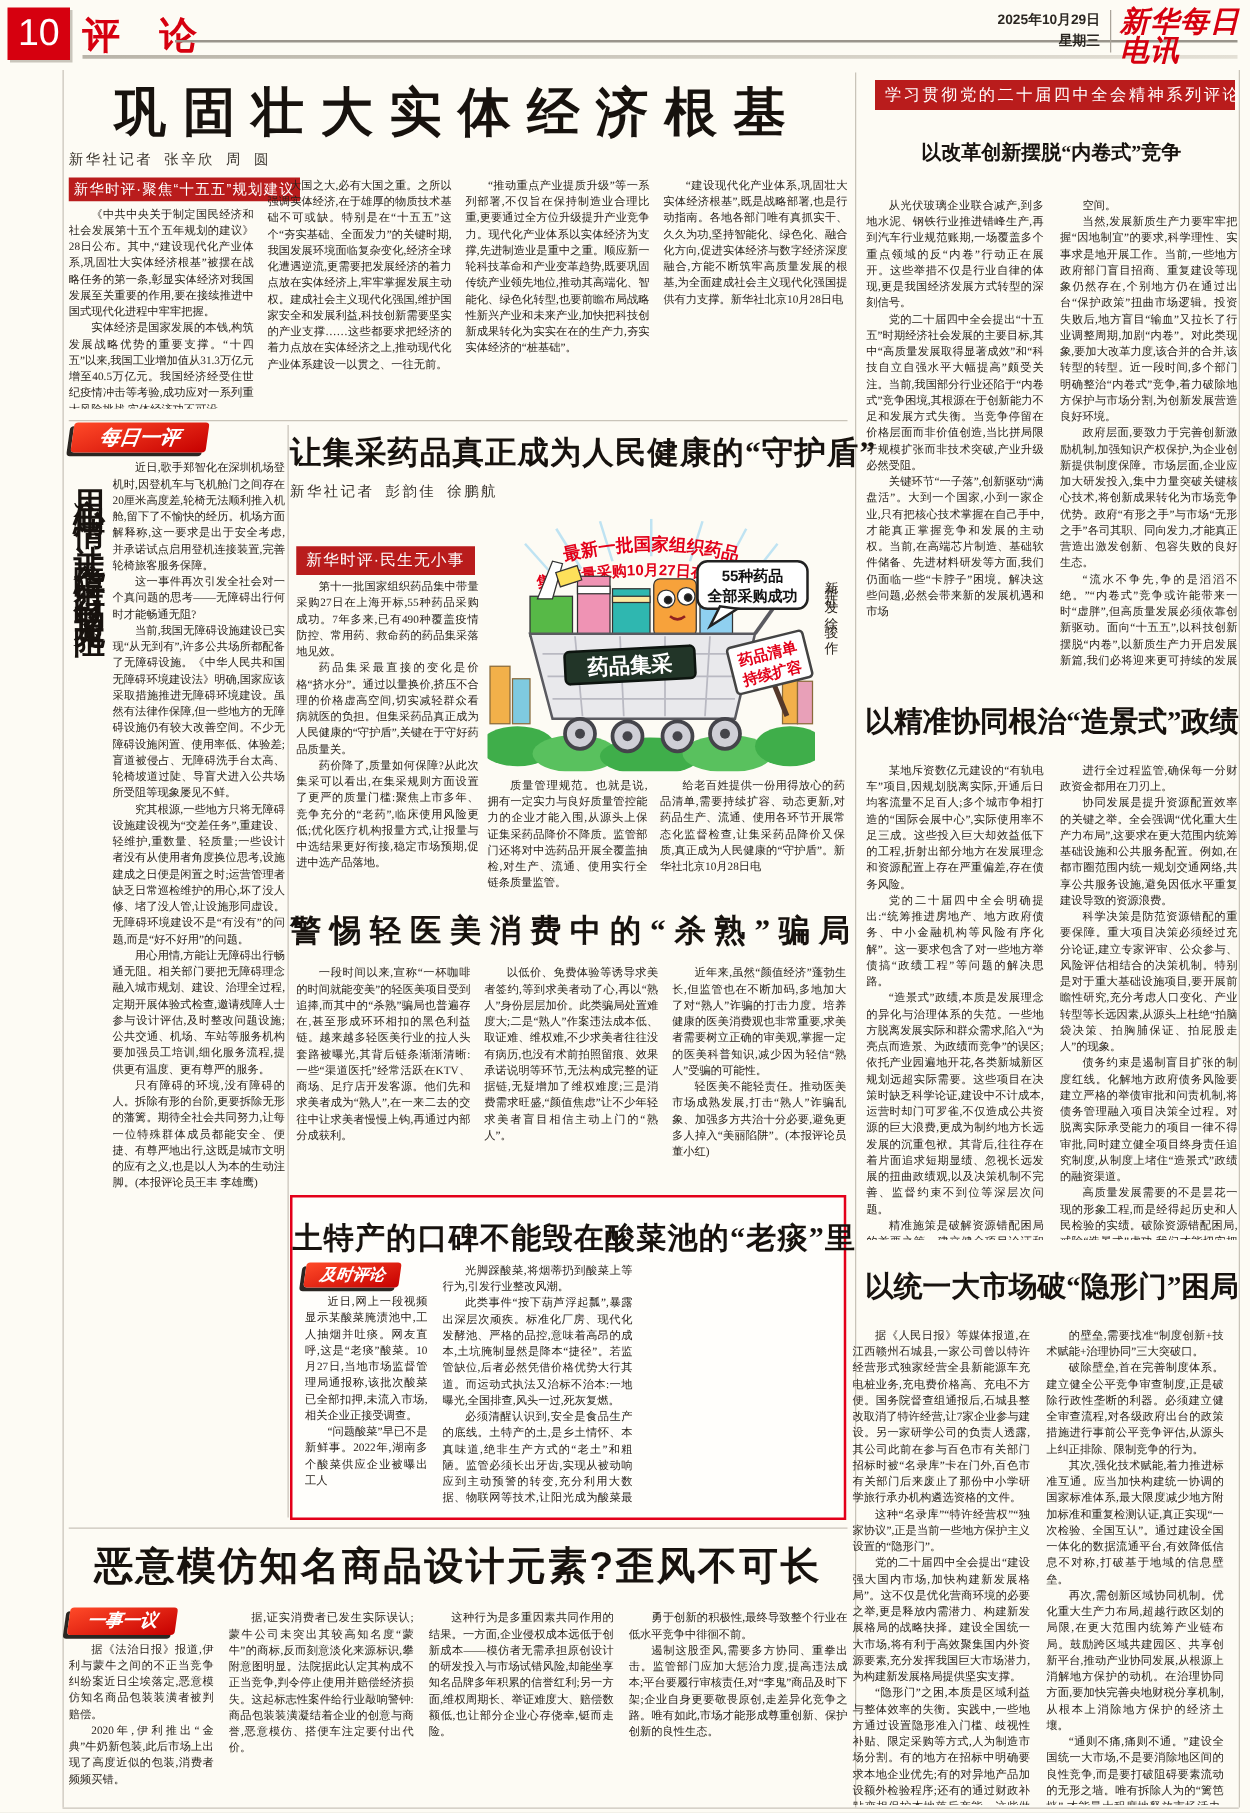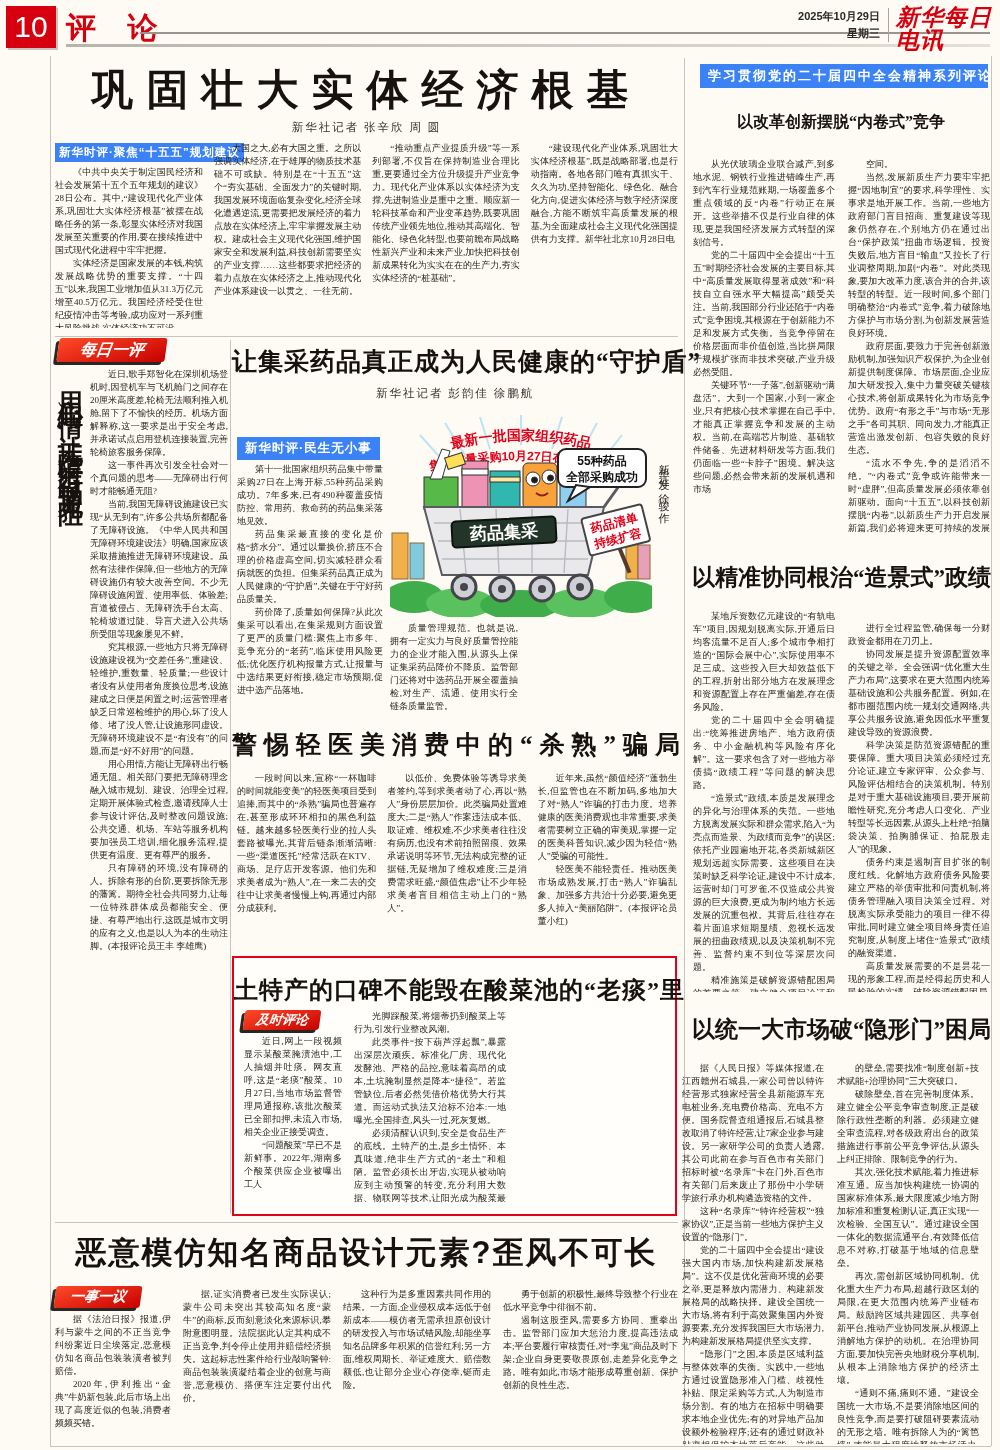"学习贯彻党的二十届四中全会精神系列评论" .kicker { background: #3b82f6 -> #b91c1c; font-weight: bold -> normal }
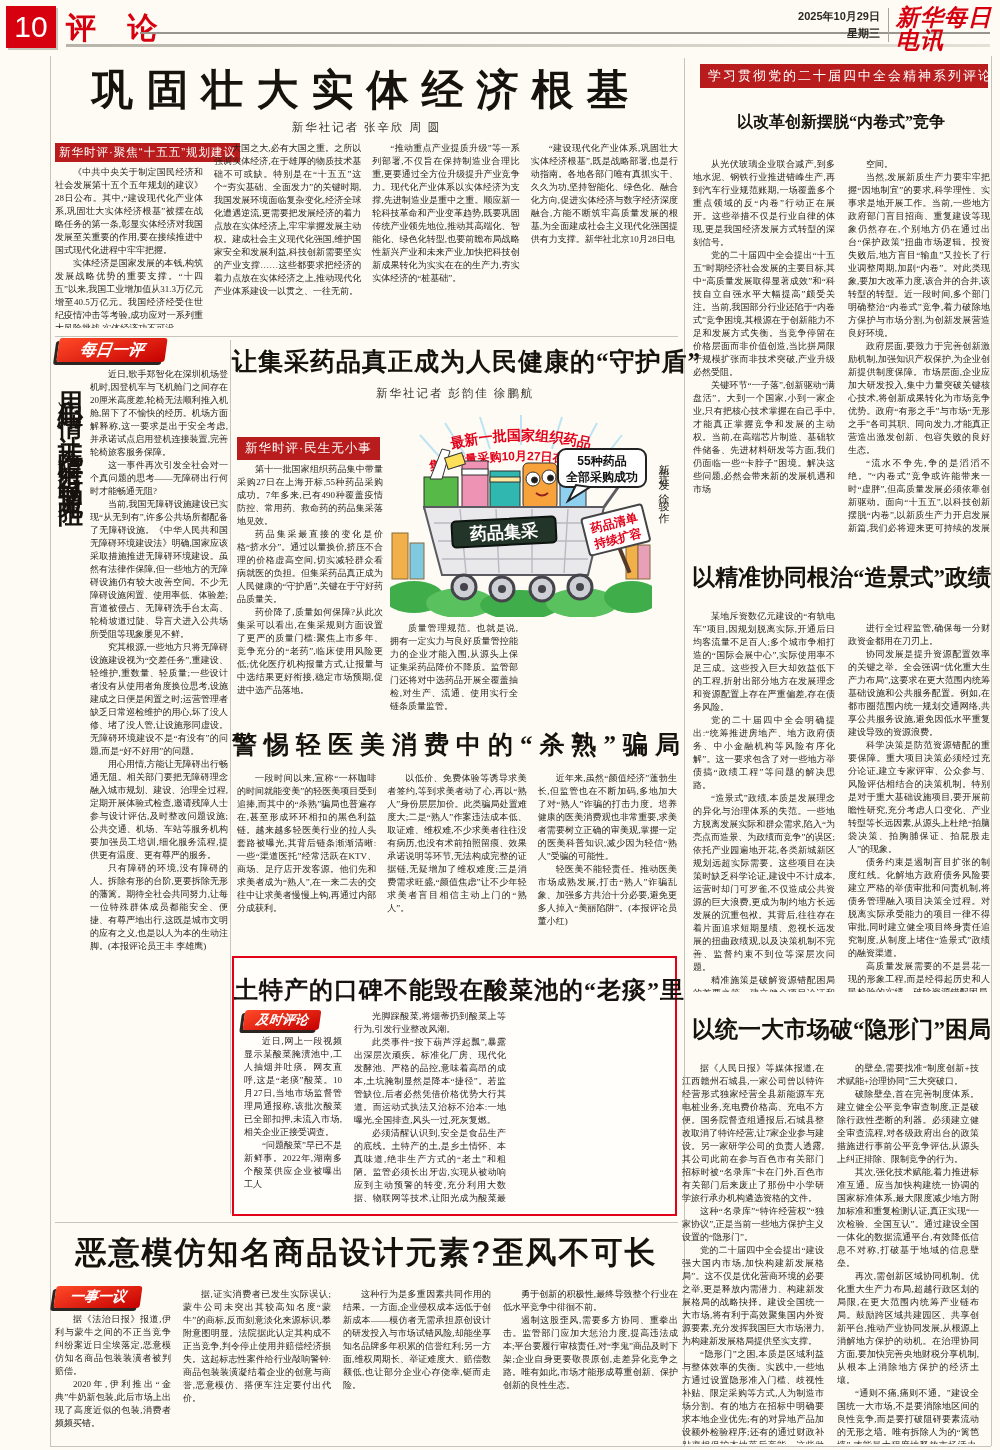"新华社记者 张辛欣 周 圆" .byline { font-family: none -> Liberation Mono, monospace; text-align: center -> none }
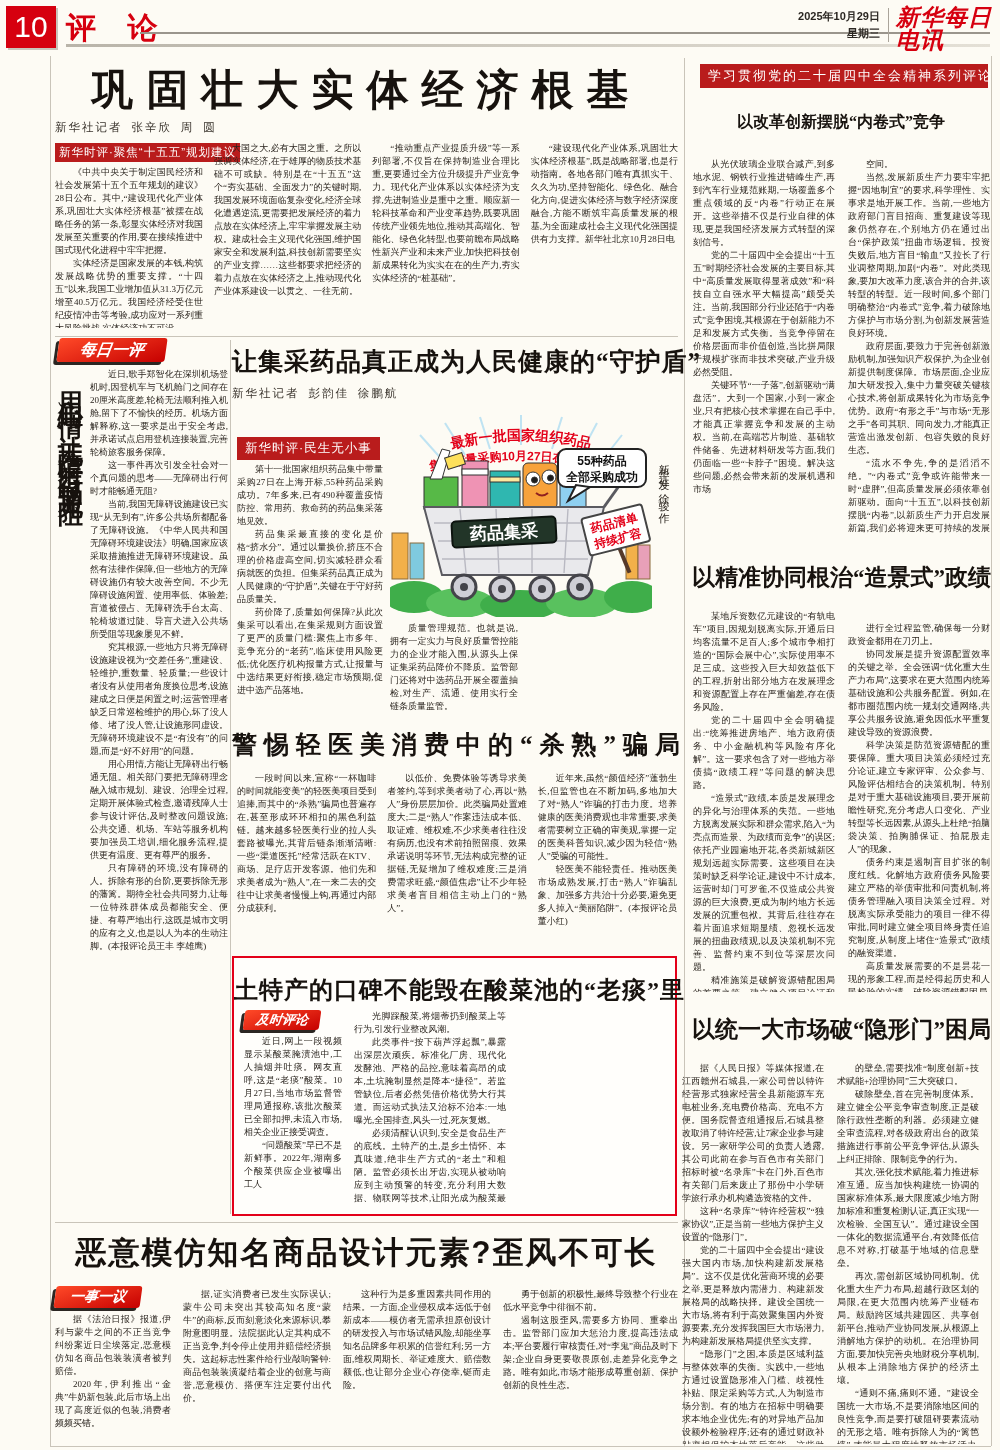"进行全过程监管,确保每一分财政资金都用在刀刃上。" div.bodycol { margin-top: 12px -> none }
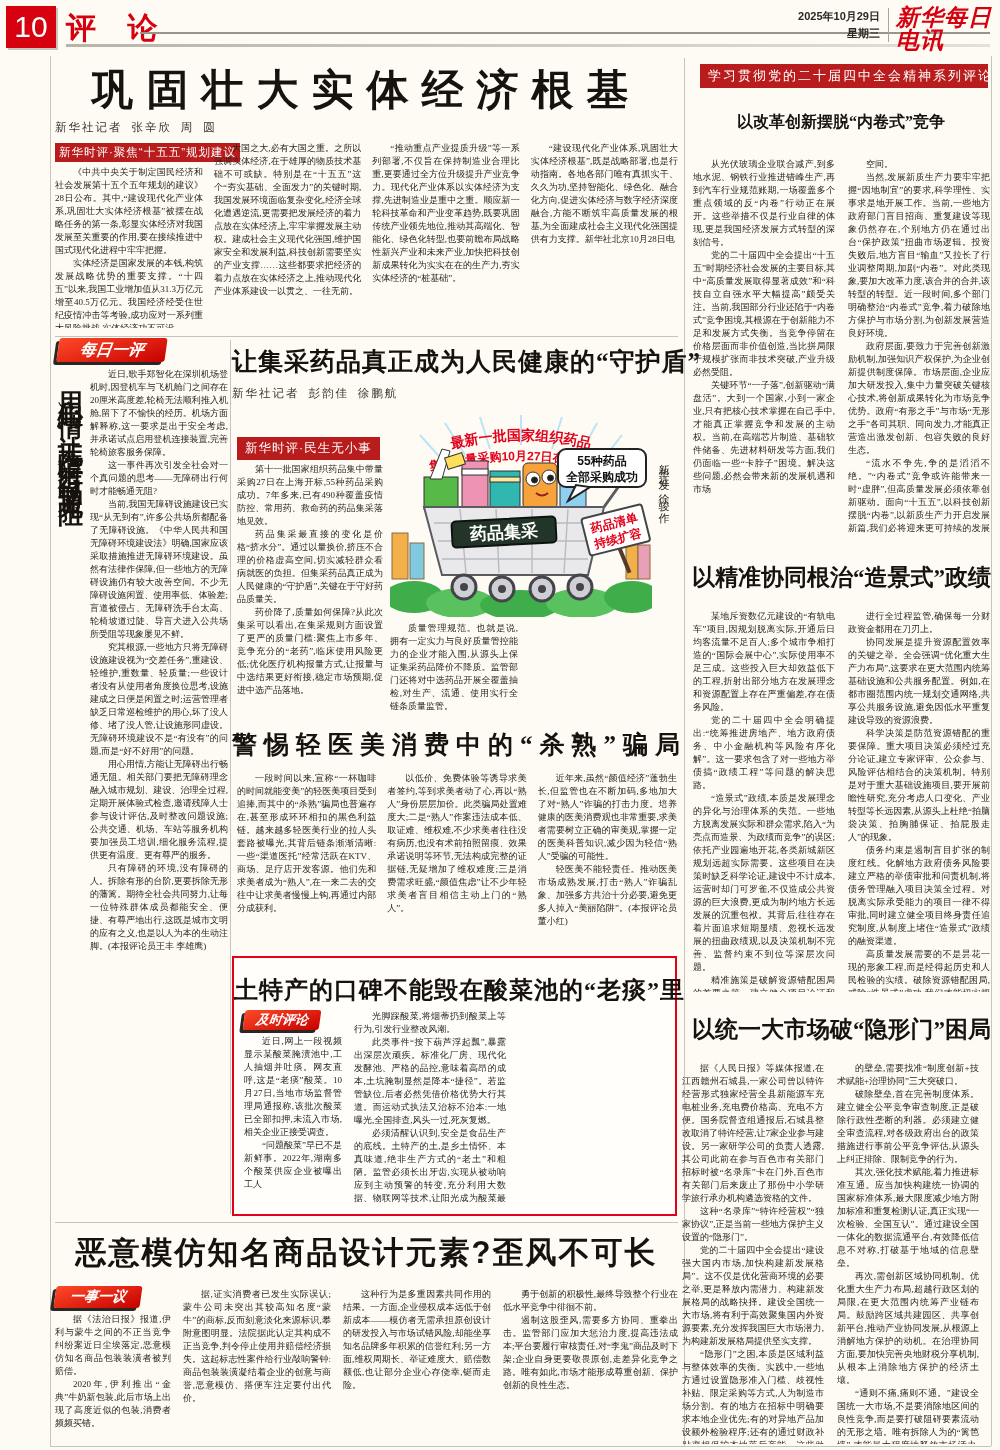"给老百姓提供一份用得放心的药品清单,需要持续扩容、动态更新,对药品生产、流通、使" div.abs { html: none -> <div> <p>给老百姓提供一份用得放心的药品清单,需要持续扩容、动态更新,对药品生产、流通、使用各环节开展常态化监督检查,让集采药品降价又保质,真正成为人民健康的“守护盾”。新华社北京10月28日电</p> </div> }
